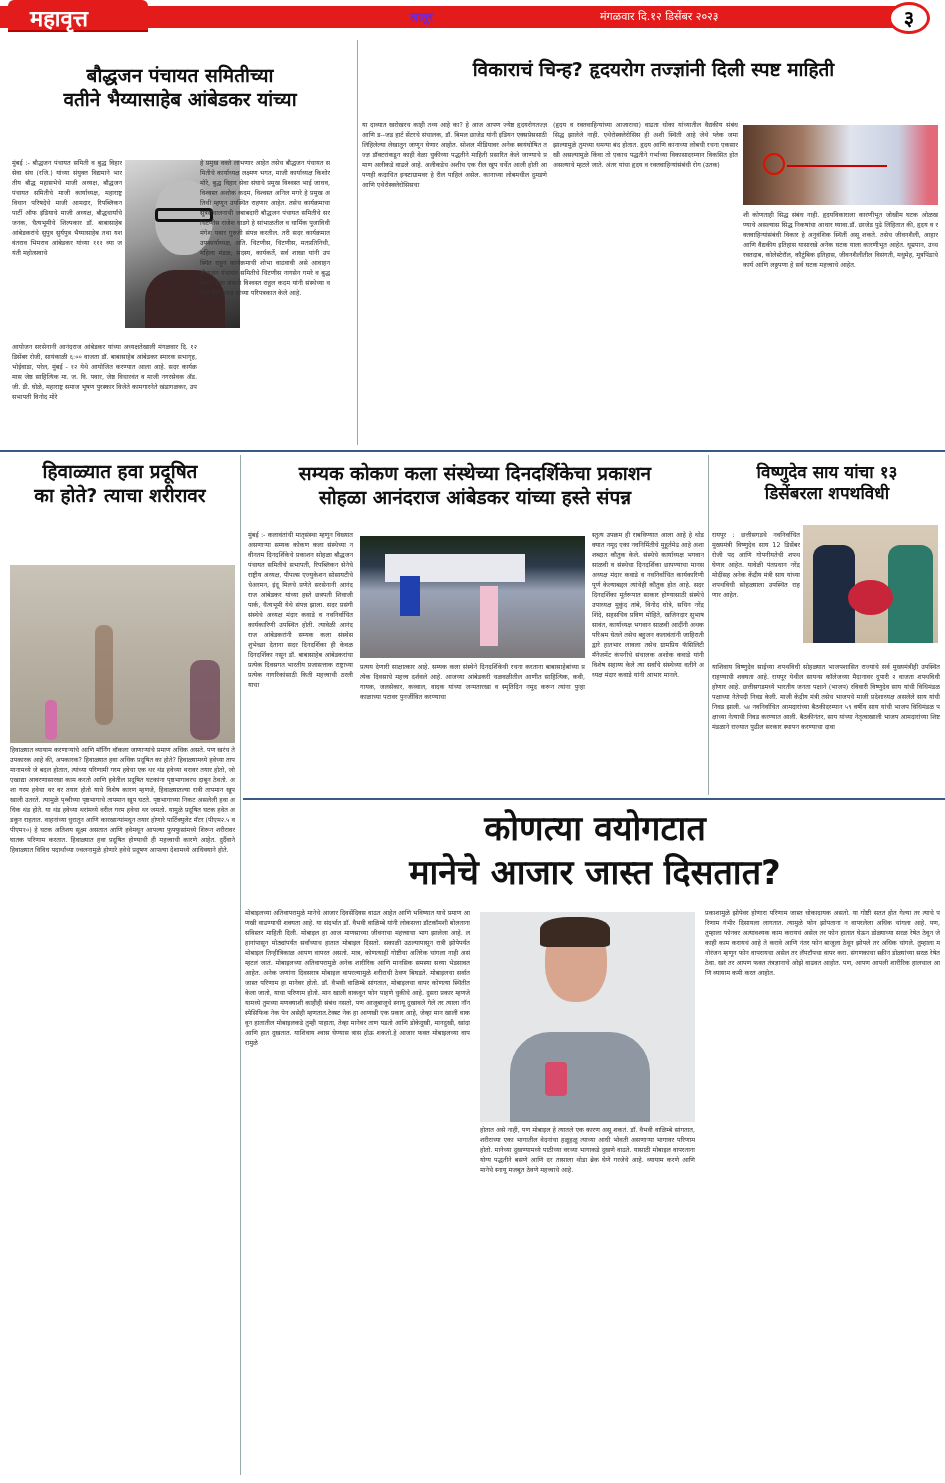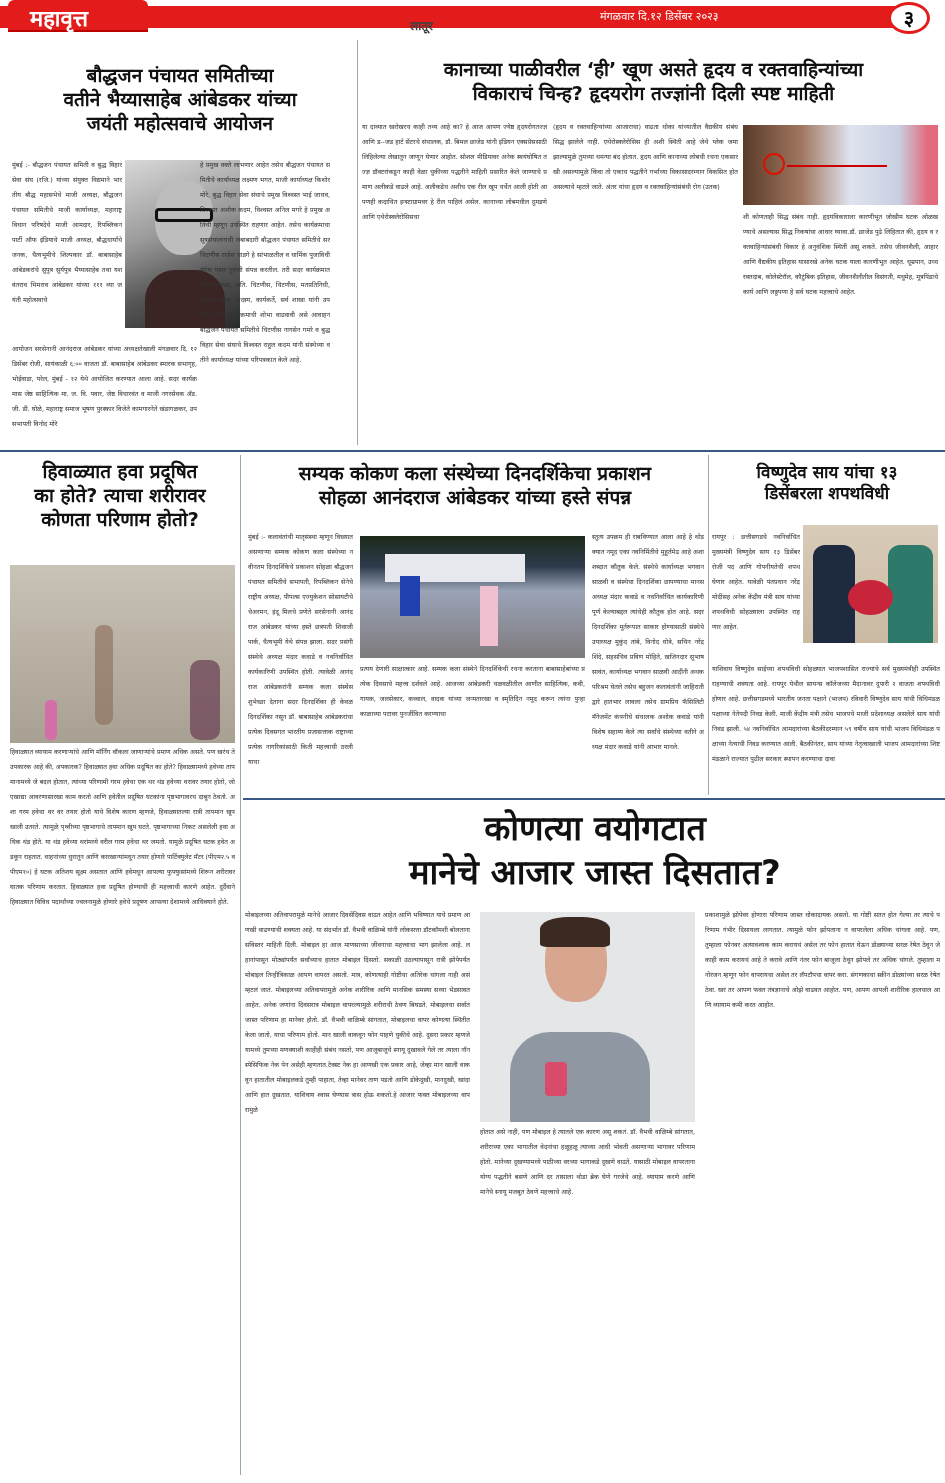"लातूर" .mast-city { color: #404040 -> #6d28d9; top: 17px -> 8px }
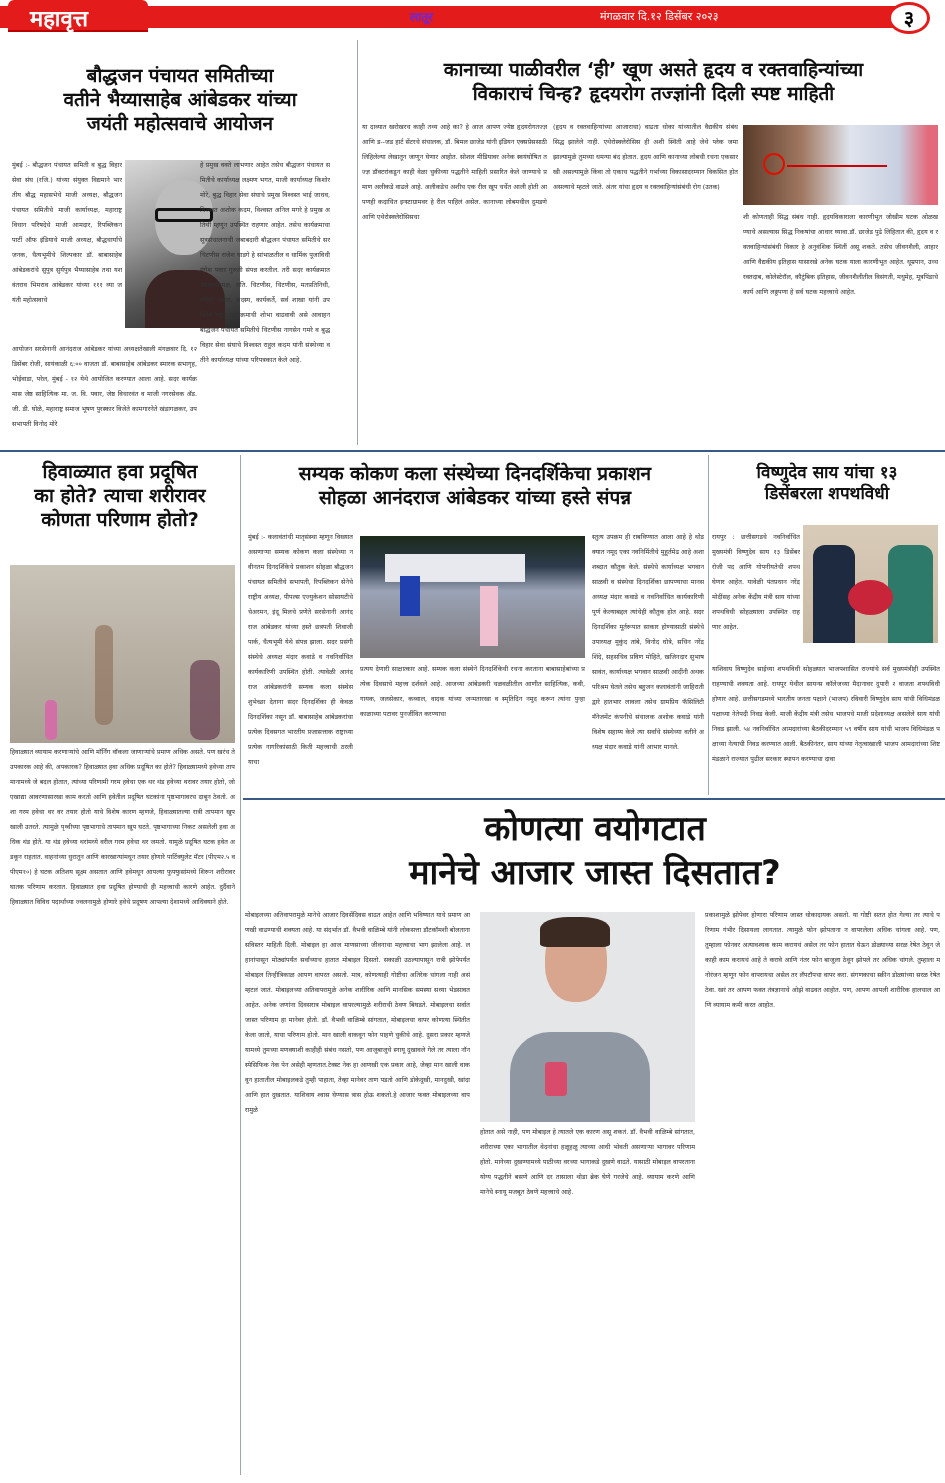"कानाच्या पाळीवरील ‘ही’ खूण असते" div { html: <div>कानाच्या पाळीवरील ‘ही’ खूण असते हृदय व रक्तवाहिन्यांच्या</div> -> none }
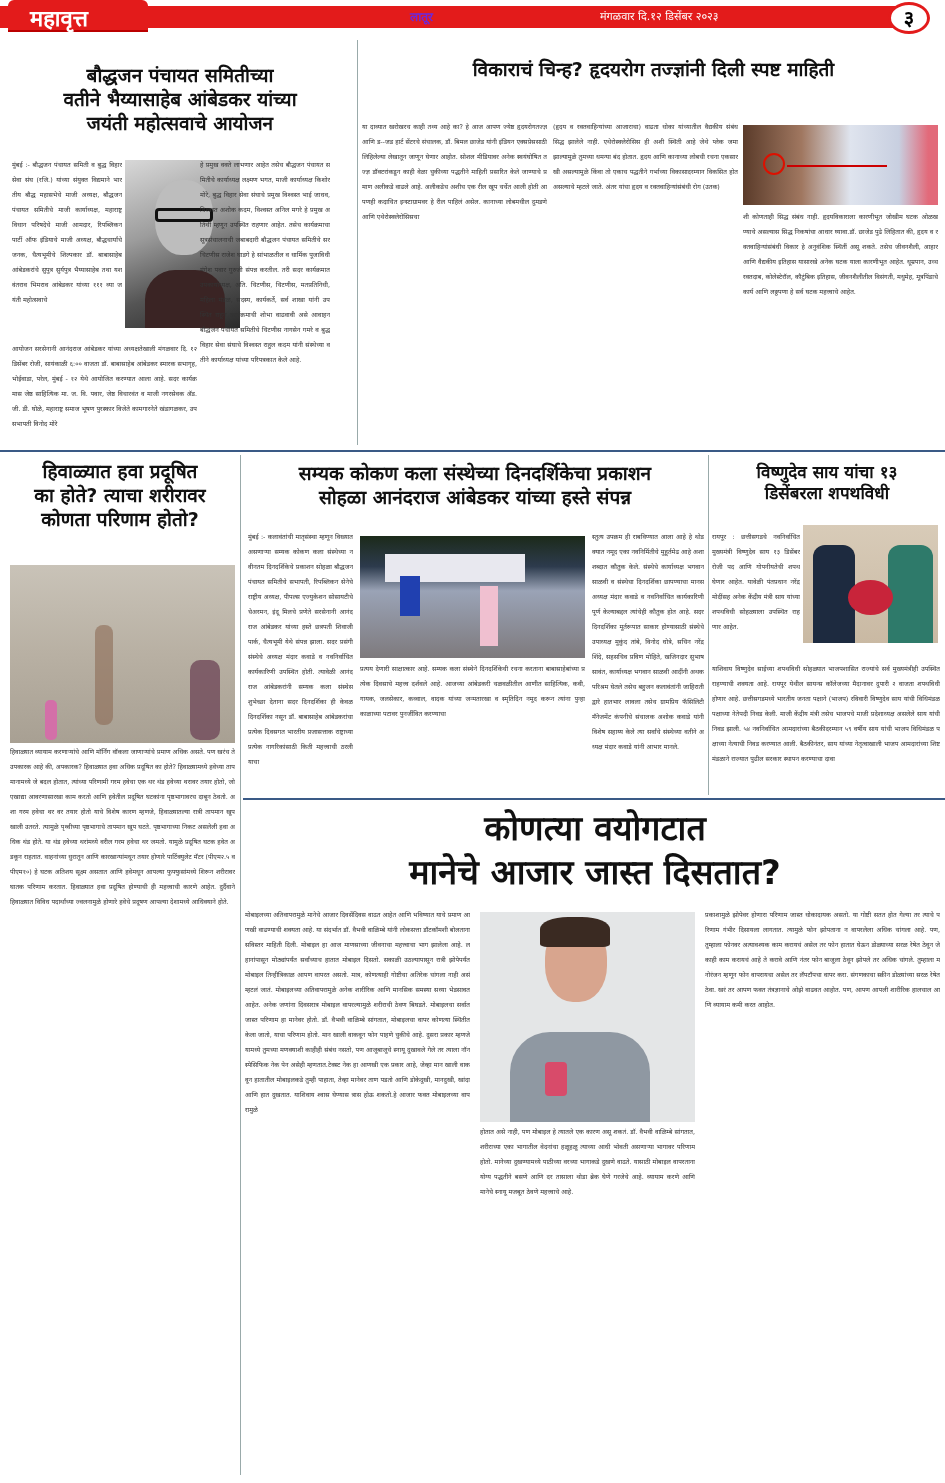"जयंती महोत्सवाचे आयोजन" div { html: <div>जयंती महोत्सवाचे आयोजन</div> -> none }
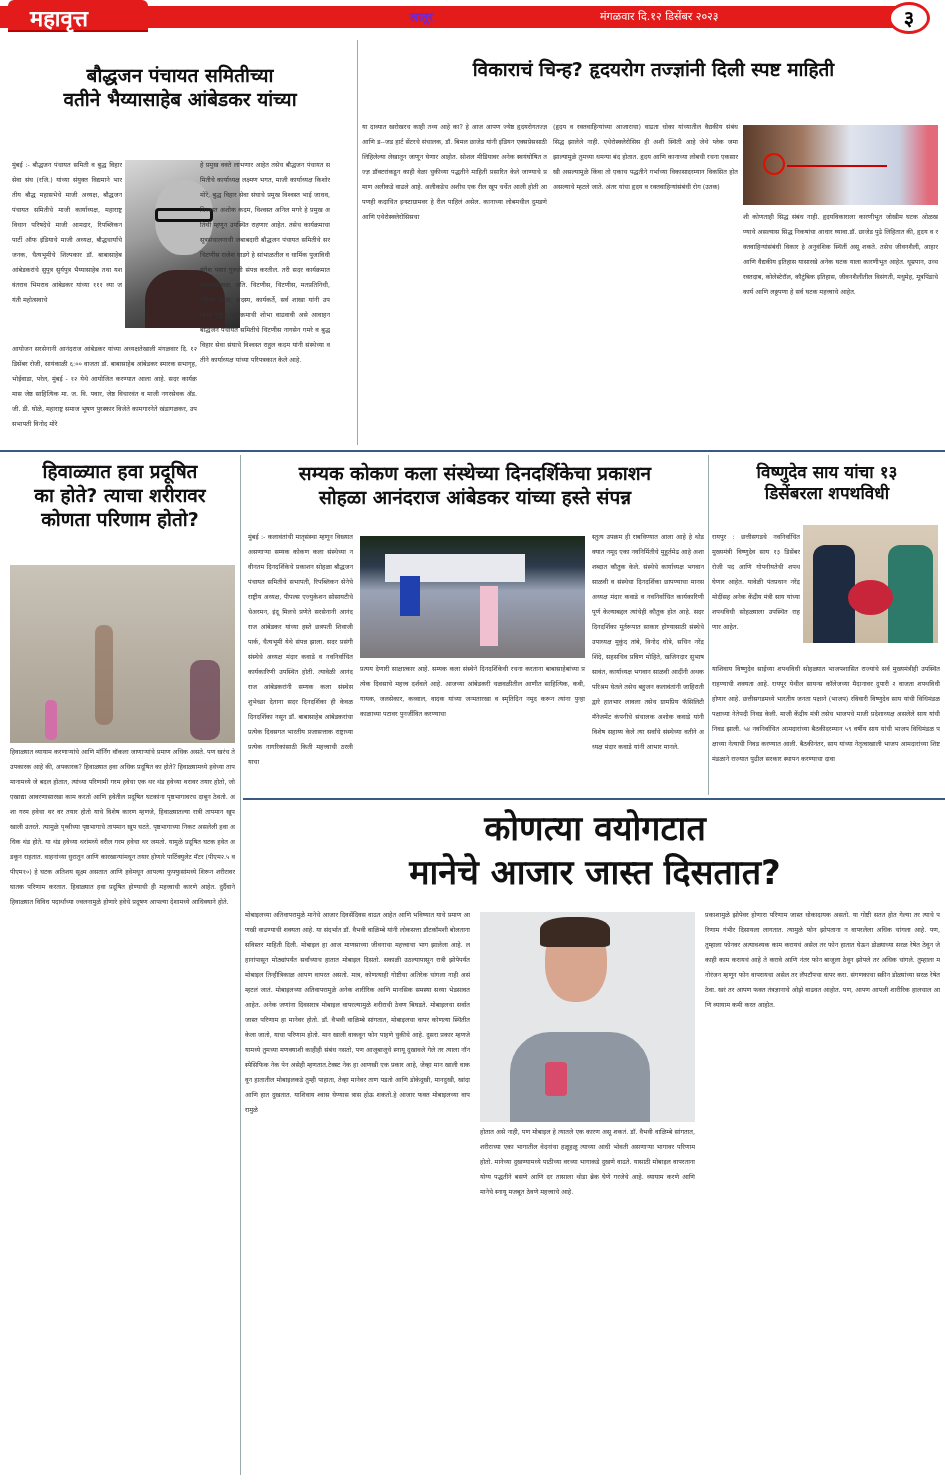"या दाव्यात खरोखरच काही तथ्य" .col { line-height: 15px -> 10px }
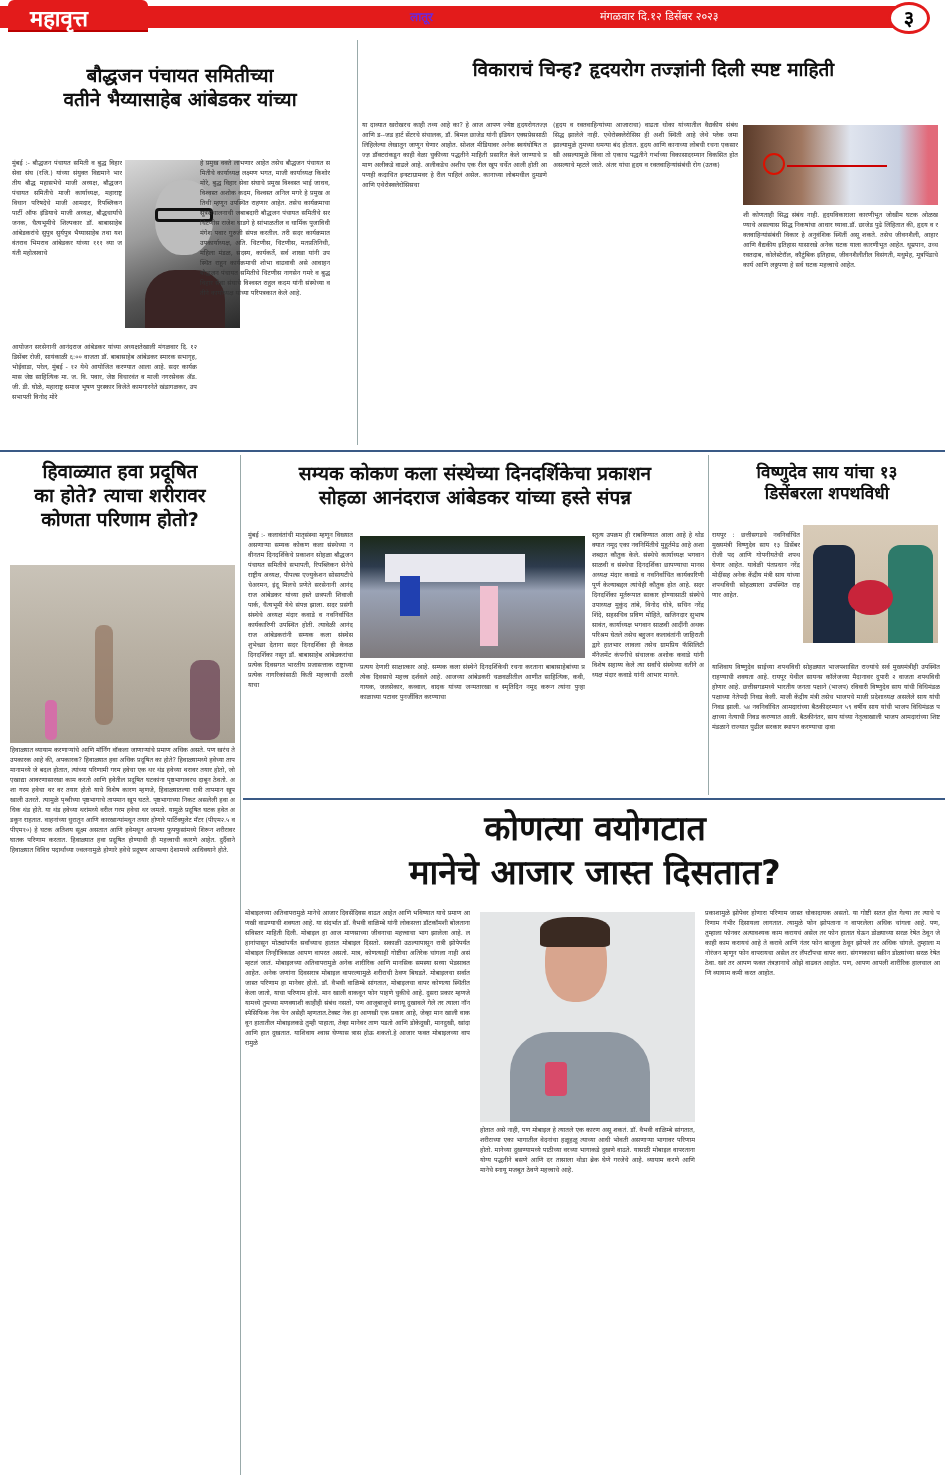"कोणता परिणाम होतो?" div { html: <div>कोणता परिणाम होतो?</div> -> none }
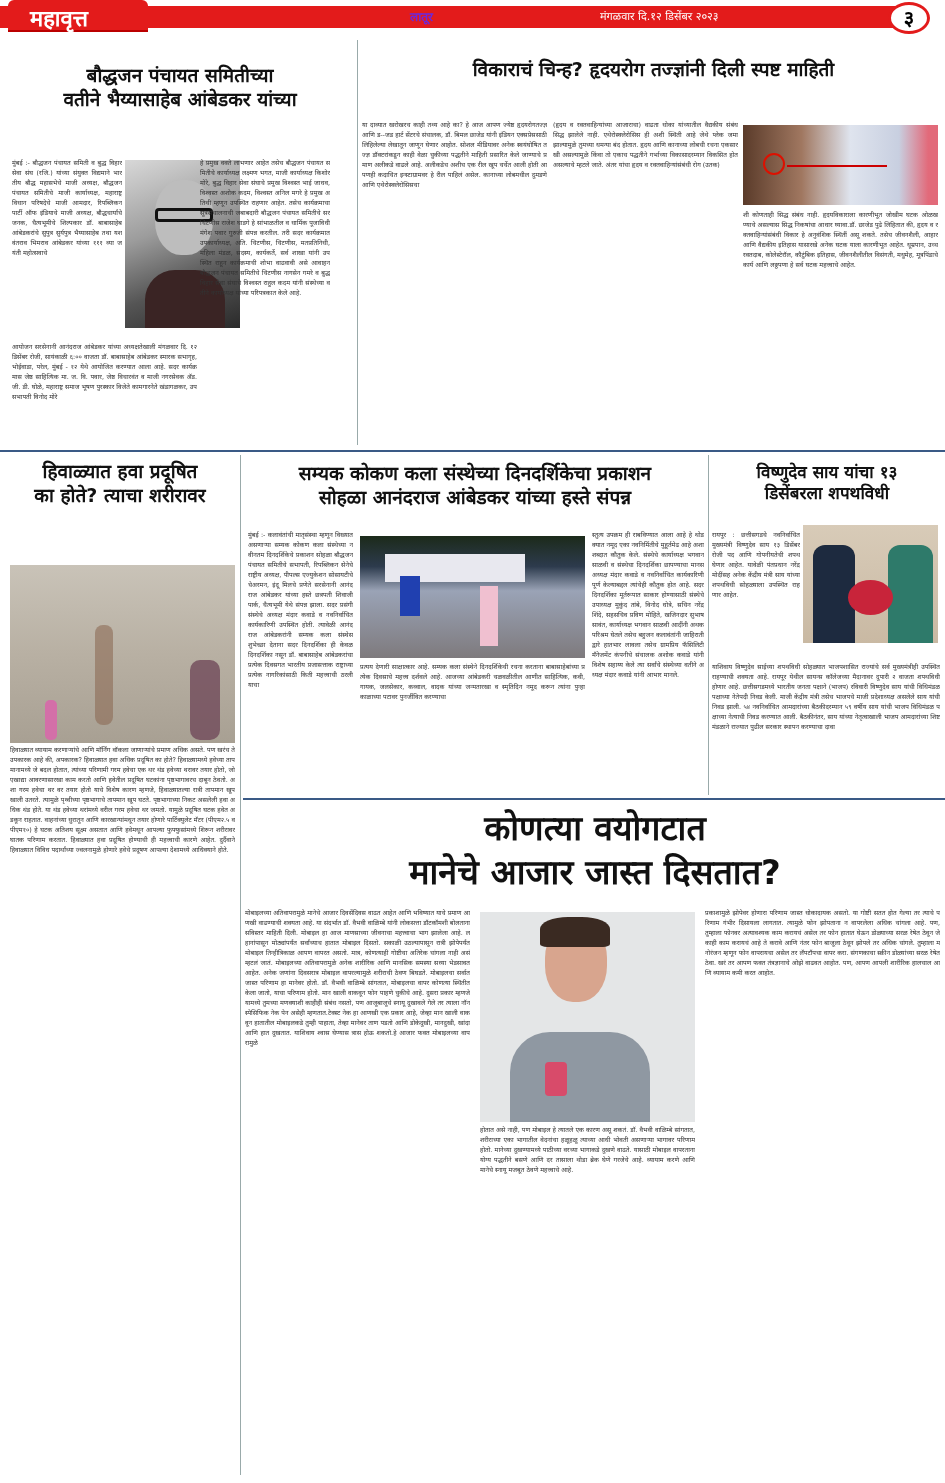"रायपूर : छत्तीसगडचे नवनिर्वाचित" div.abs { text: १३ -> 12 }
